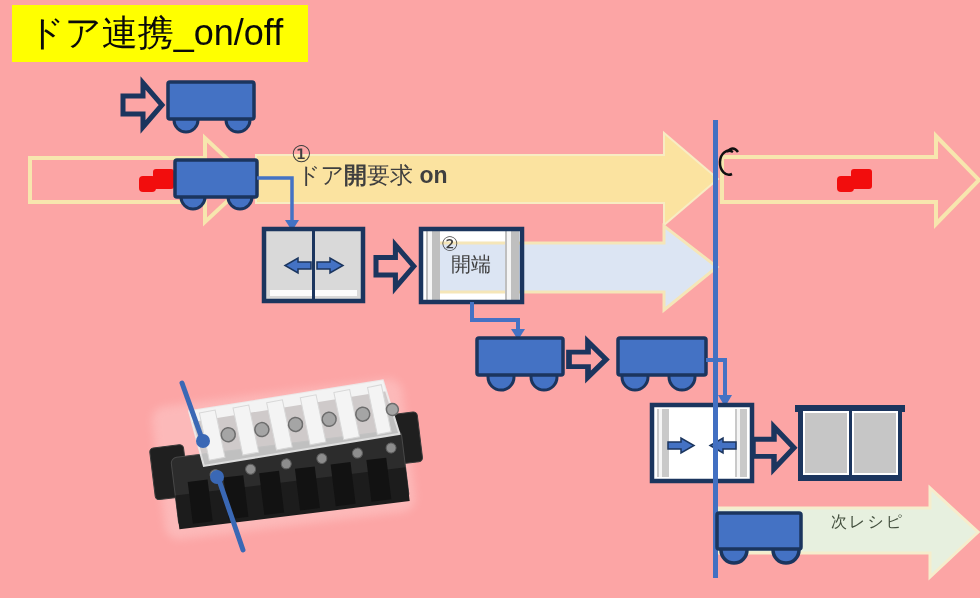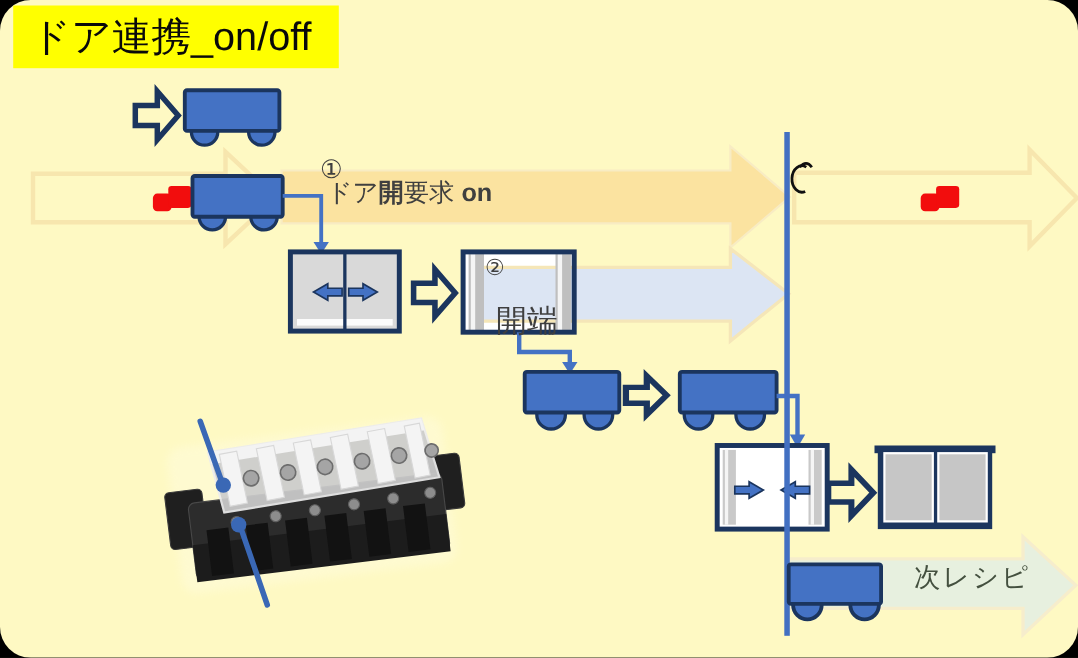"ドア連携_on/off" #canvas { background: #fef9c3 -> #fca5a5; border-radius: 28px -> none }
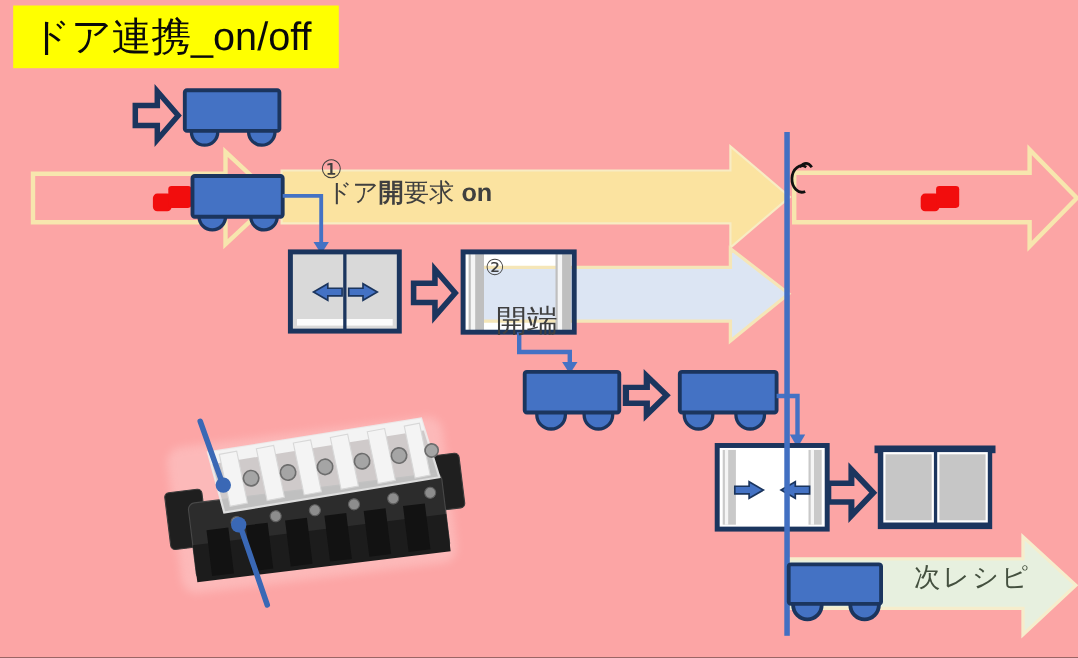"開端" #step2-label { font-size: 28px -> 20px; margin-top: 24px -> none }
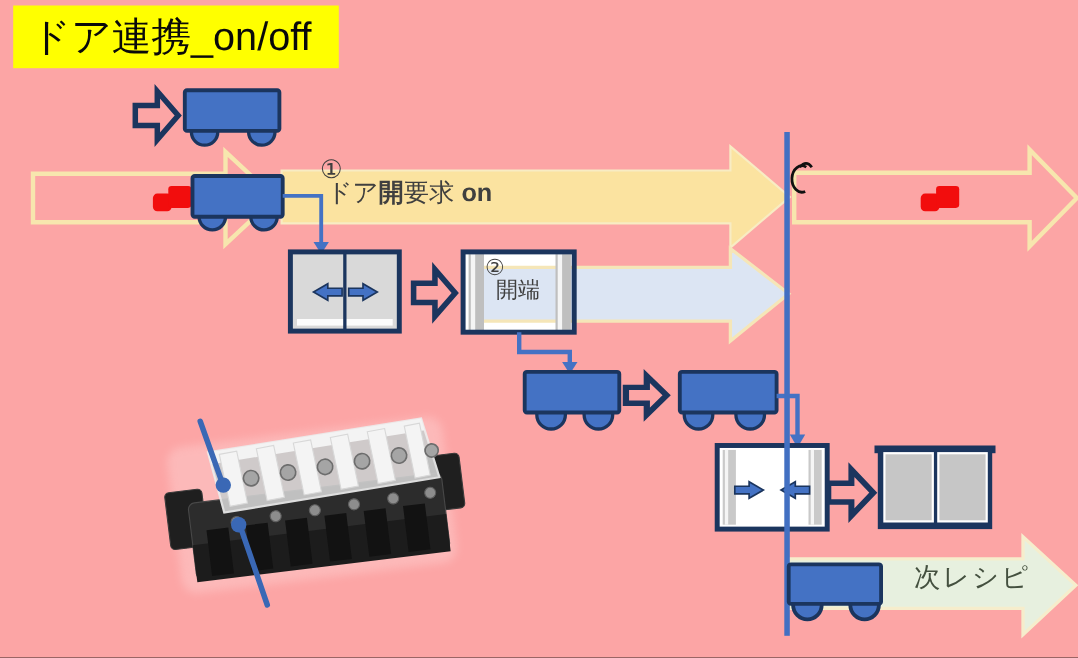"次レシピ" #next-recipe-label { font-size: 24px -> 16px }
